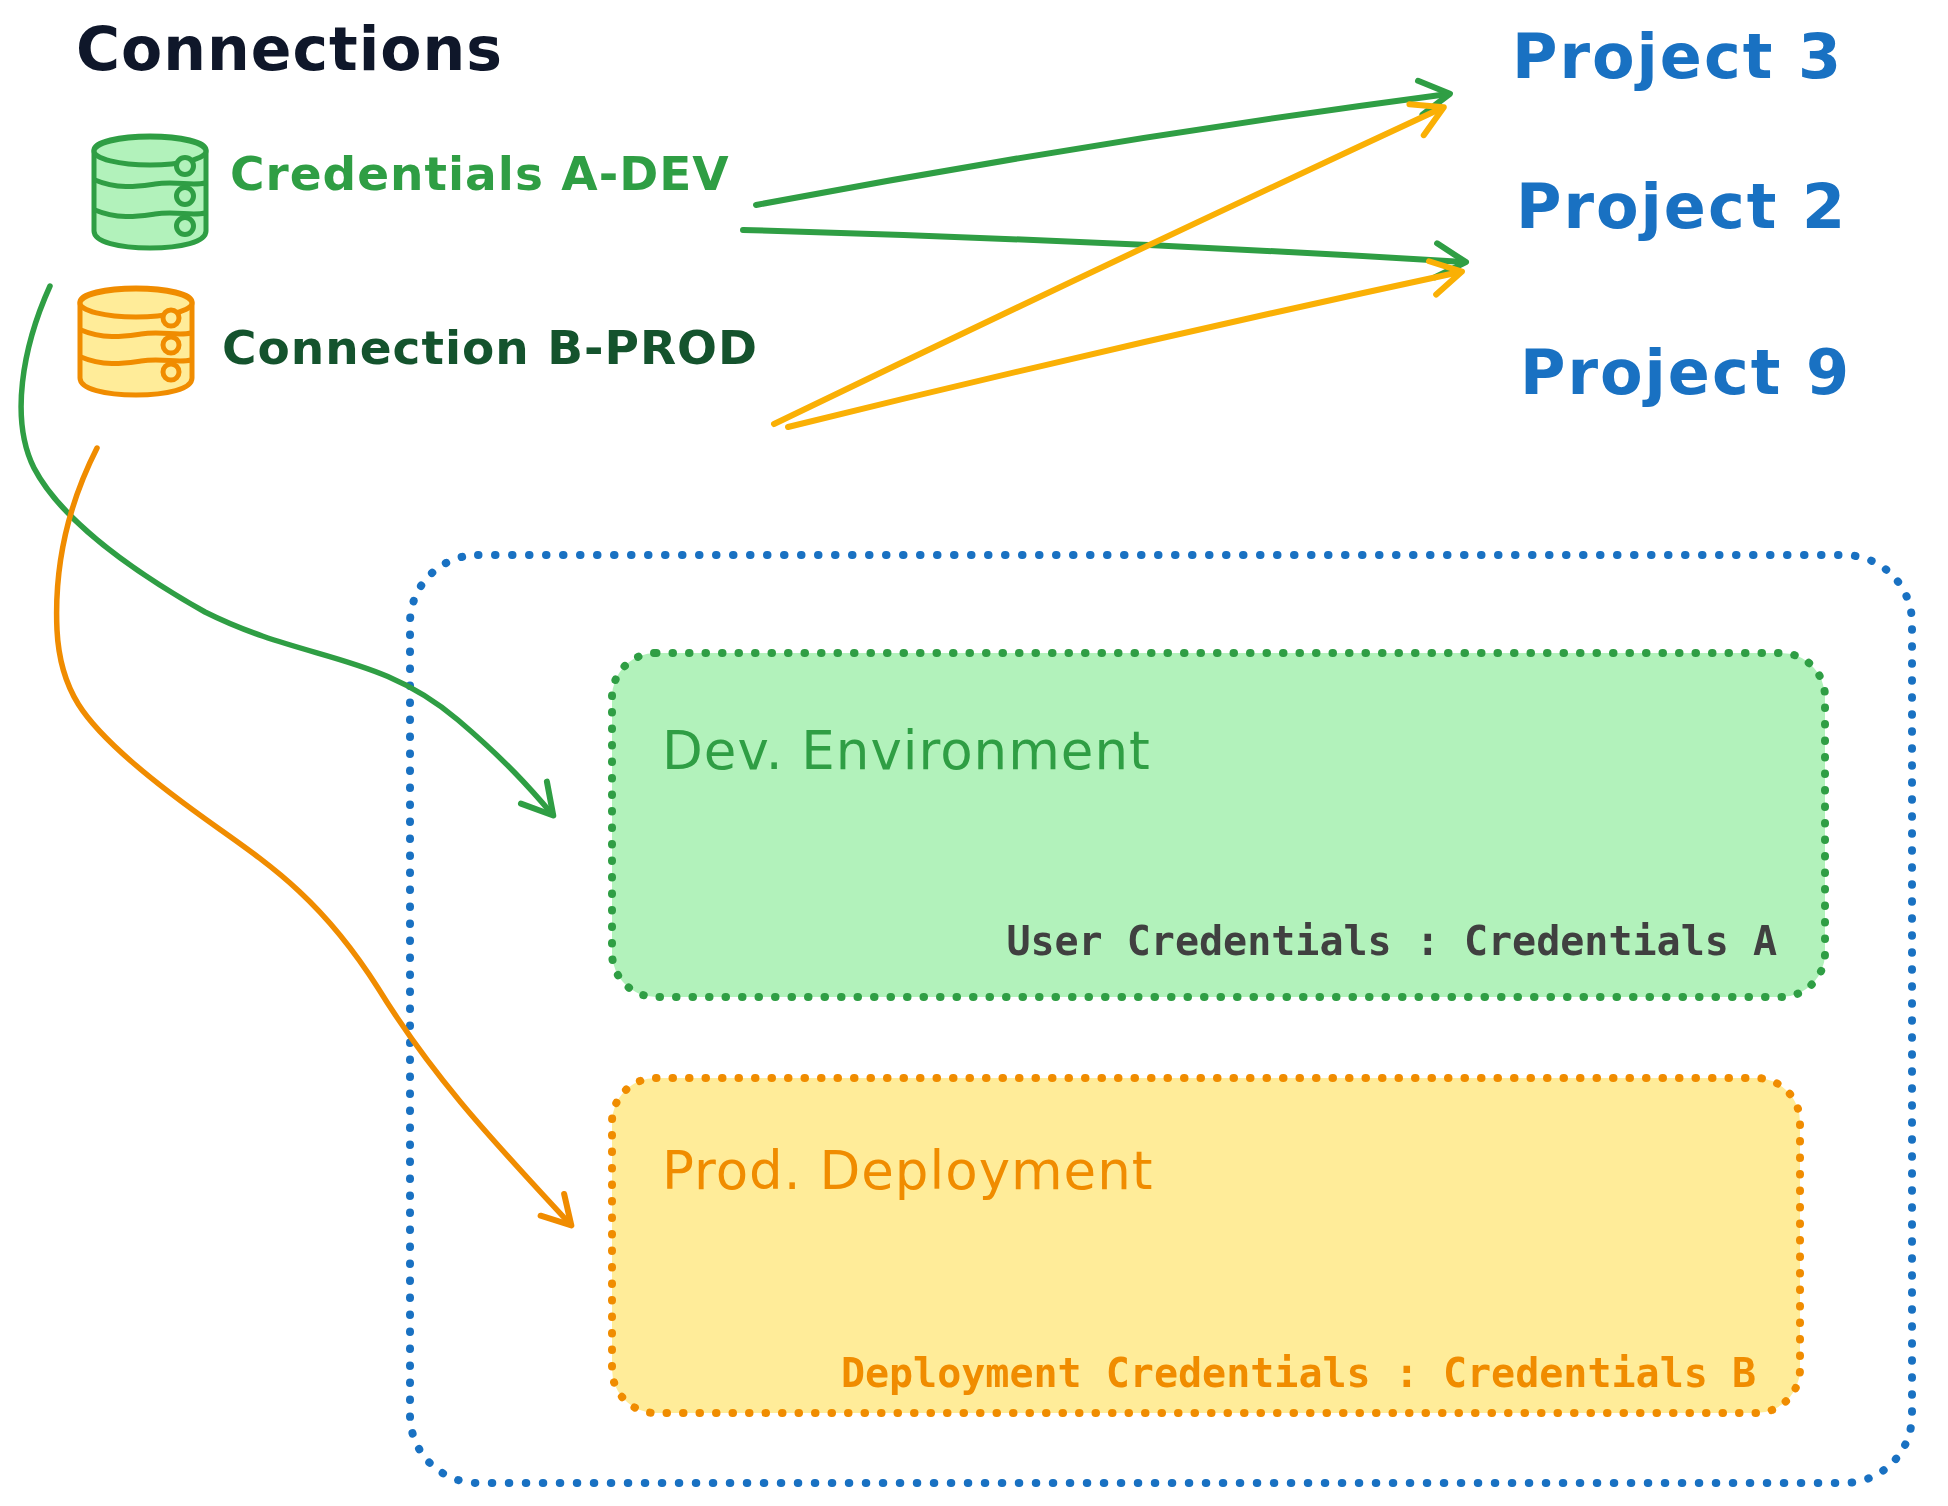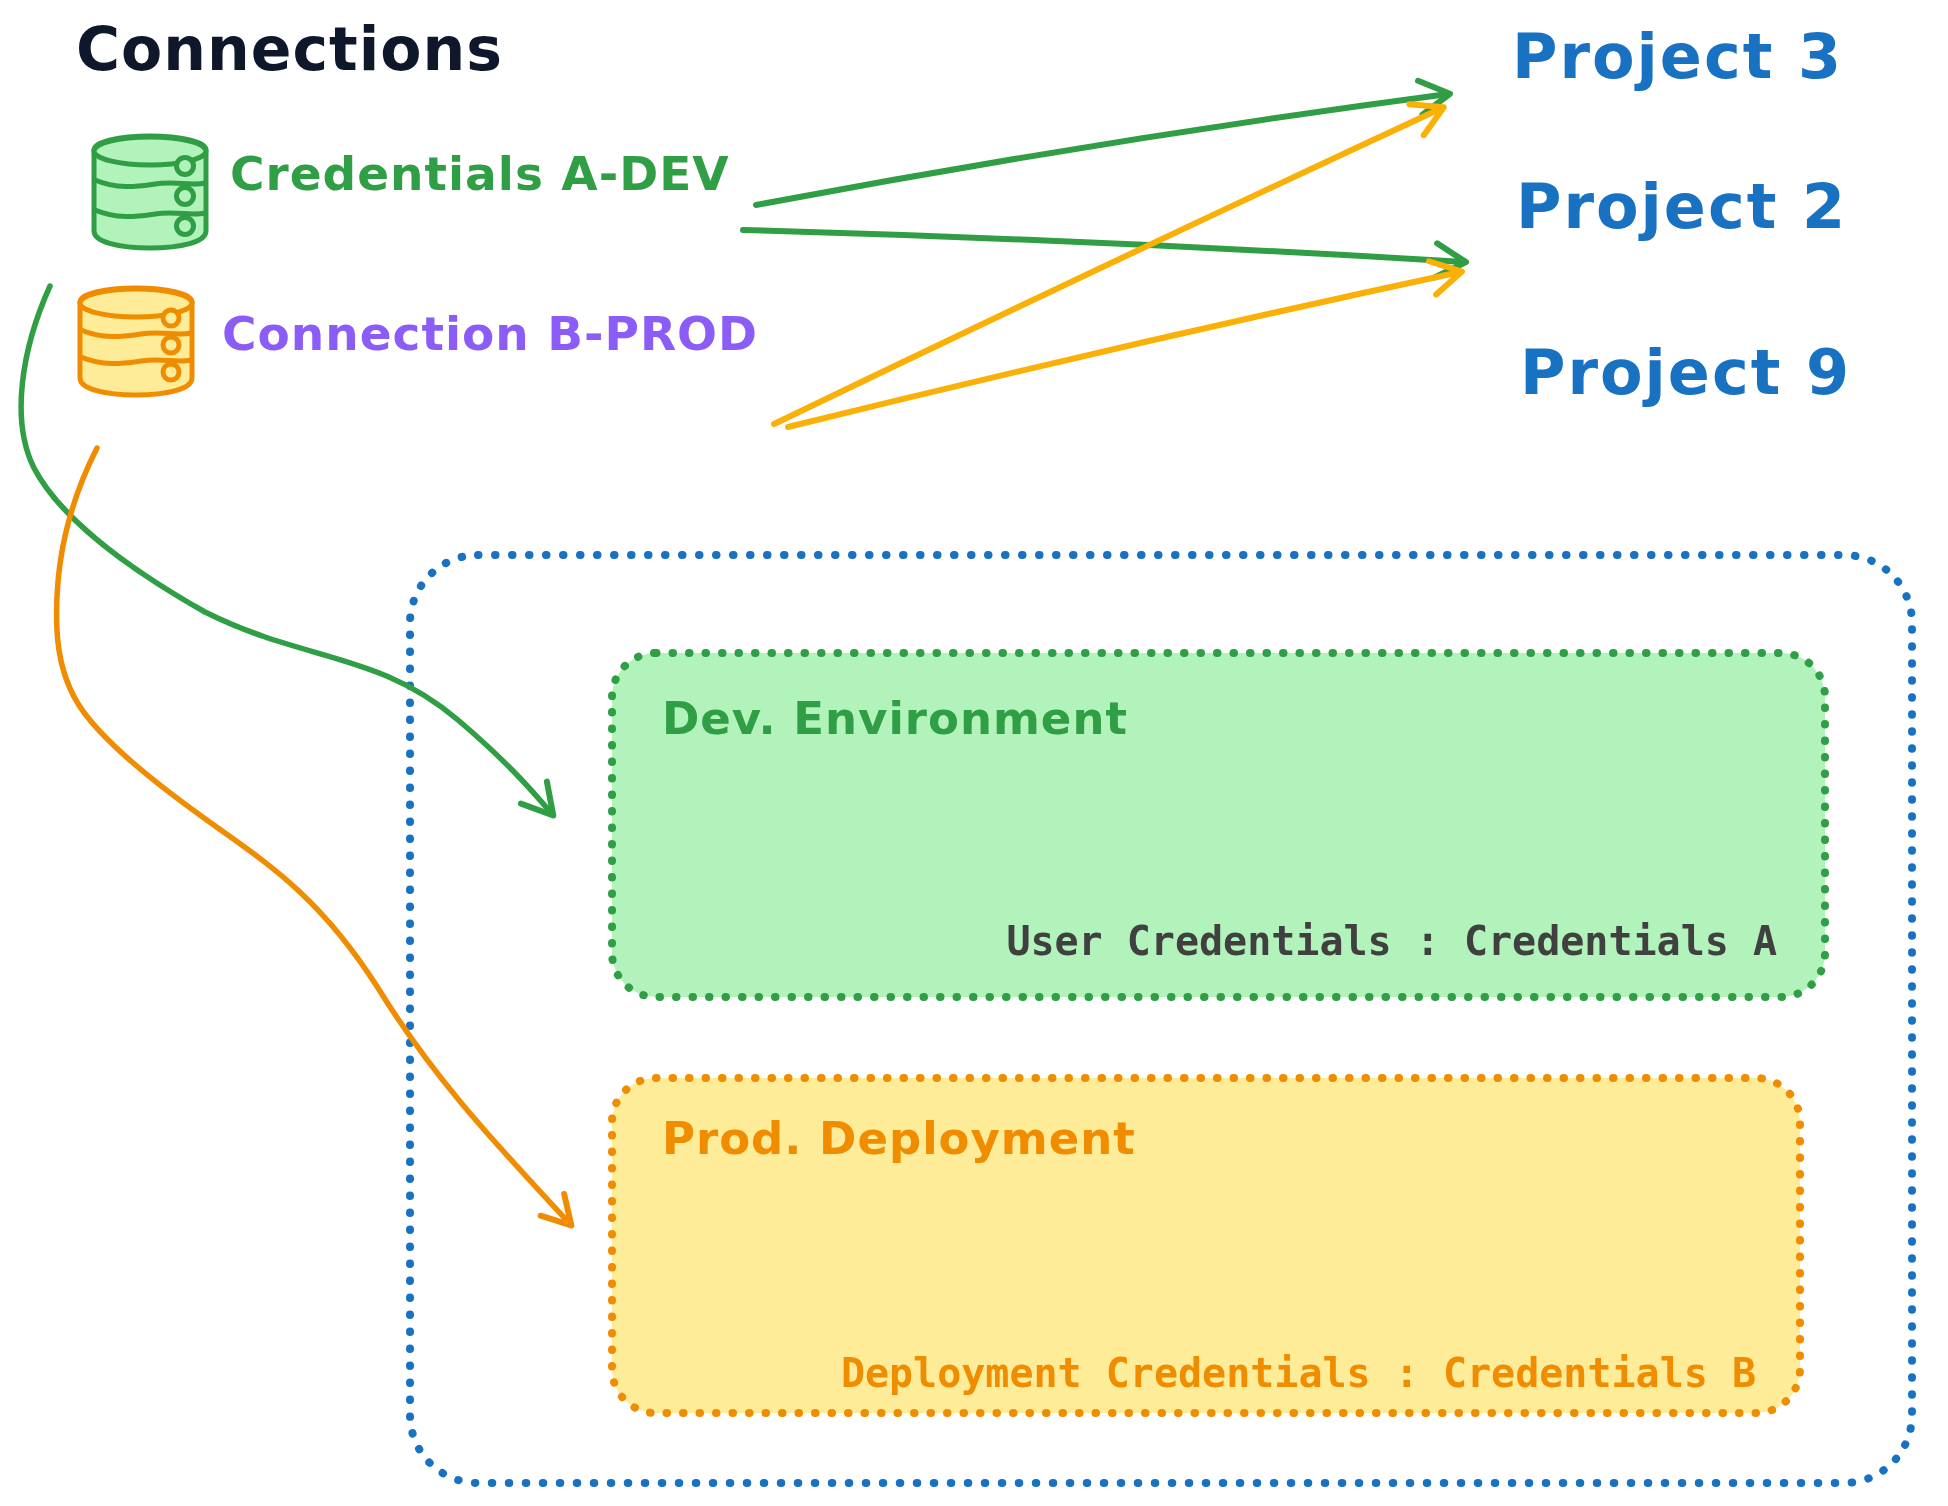"Connection B-PROD" .conn-b { color: #8b5cf6 -> #14532d; top: 306px -> 320px }
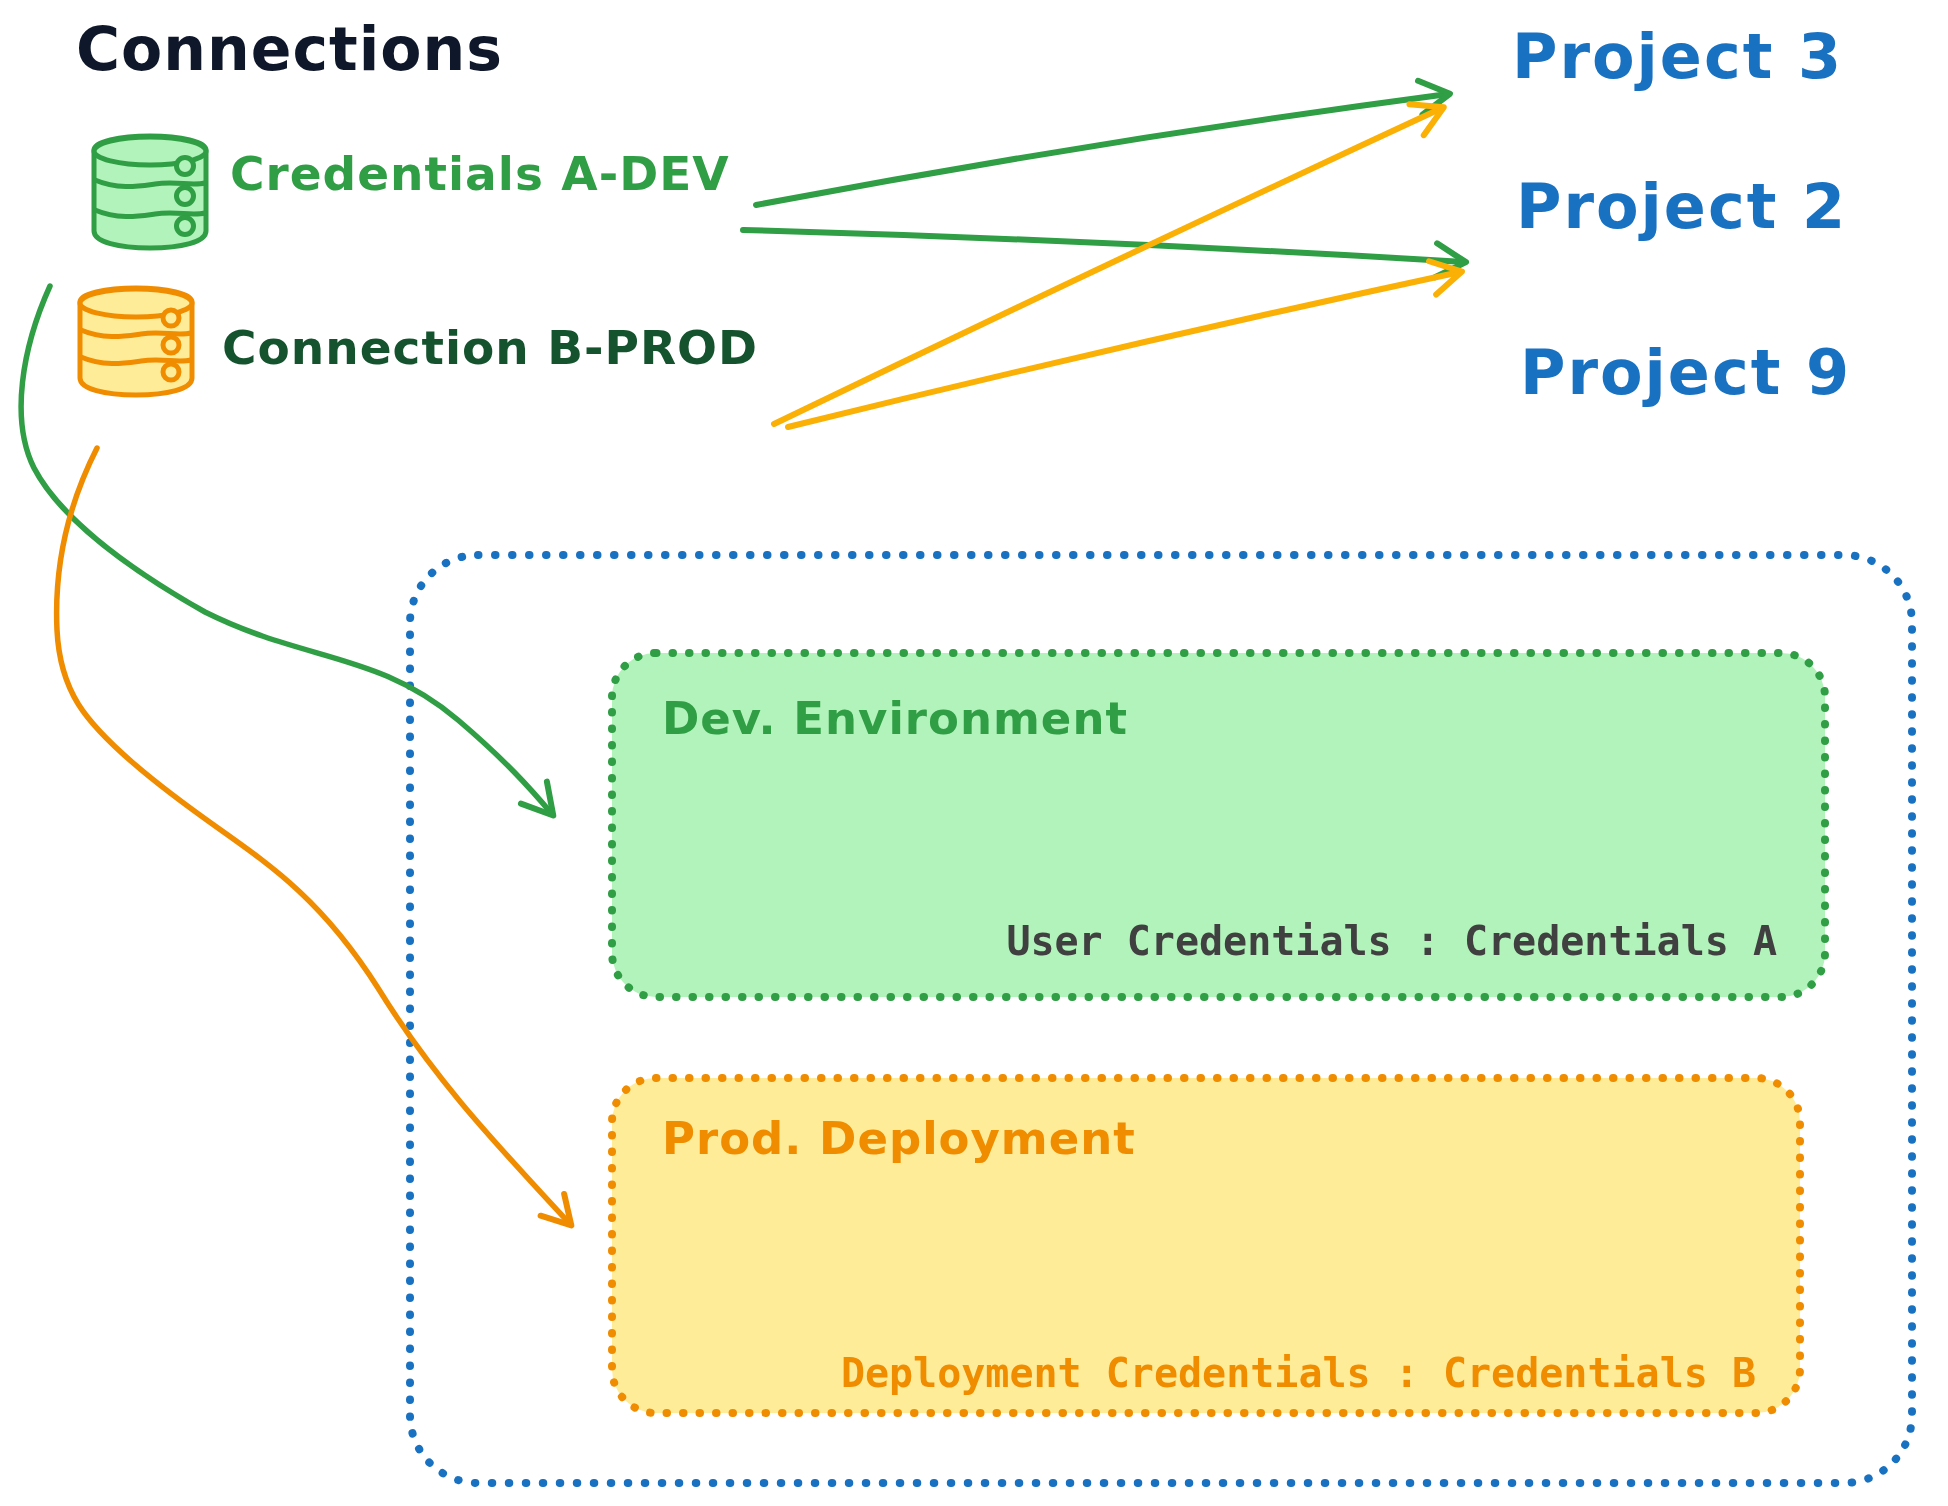"Dev. Environment" .env-title { font-size: 45px -> 53px; font-weight: bold -> normal; margin-top: none -> 28px }
